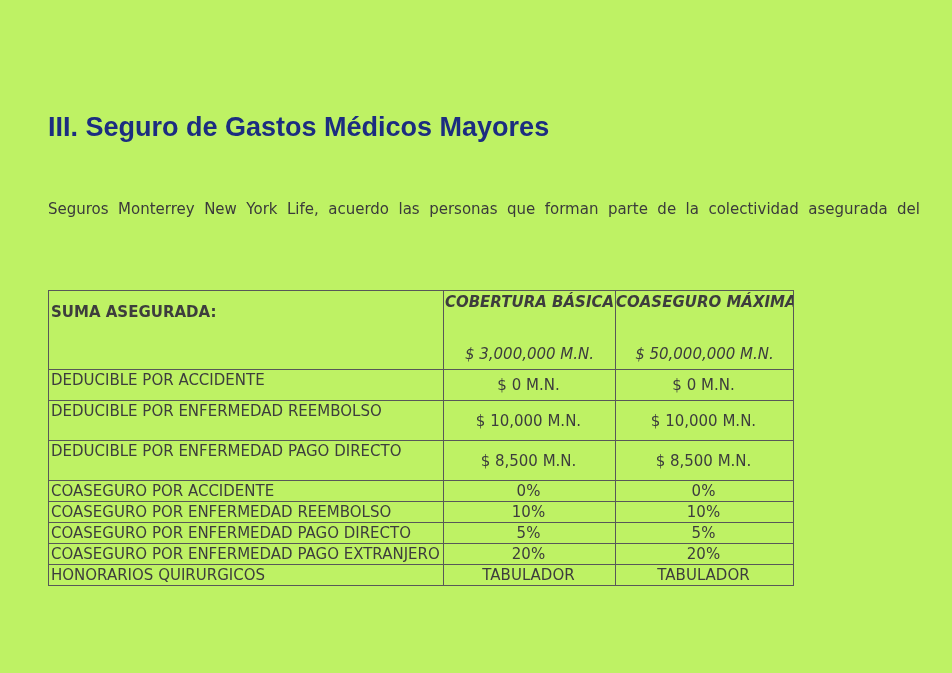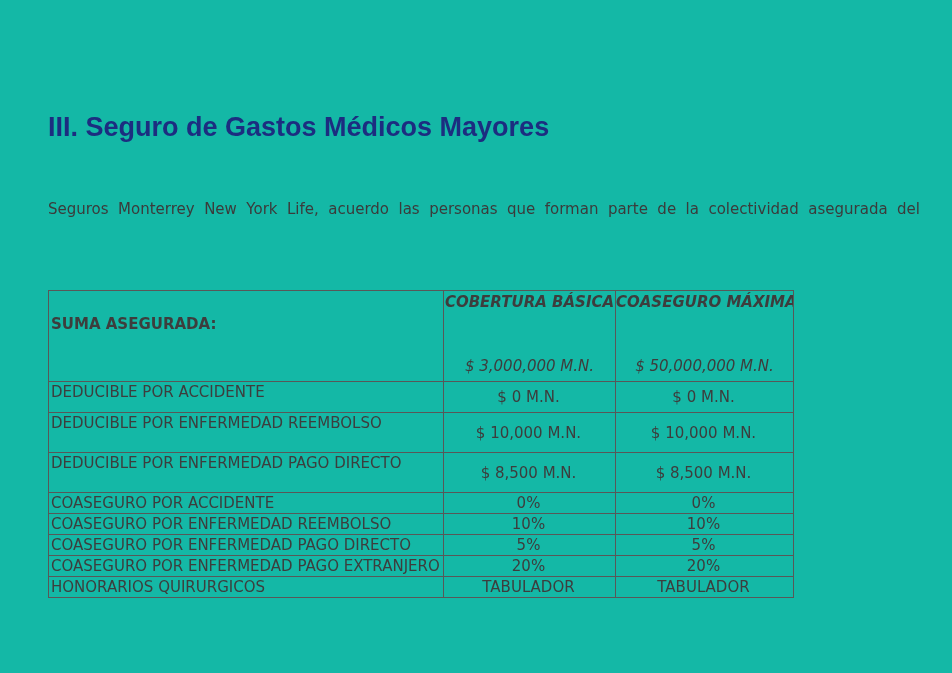"III. Seguro de Gastos Médicos" .page { background: #14b8a6 -> #bef264 }
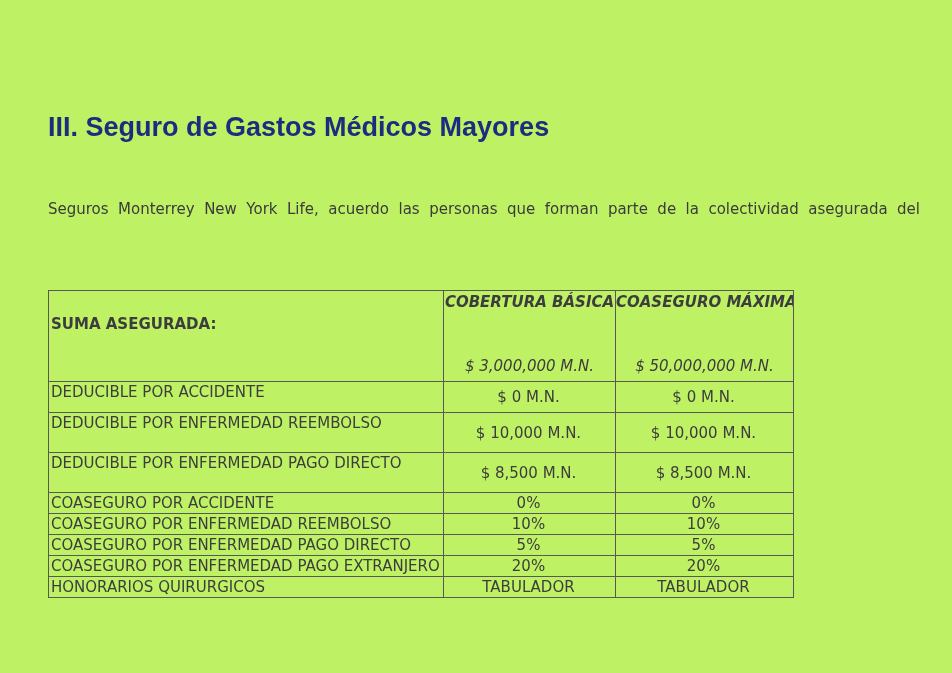"SUMA ASEGURADA:" th.hdr-label { padding: 24px 2px 0 2px -> 12px 2px 0 2px }
